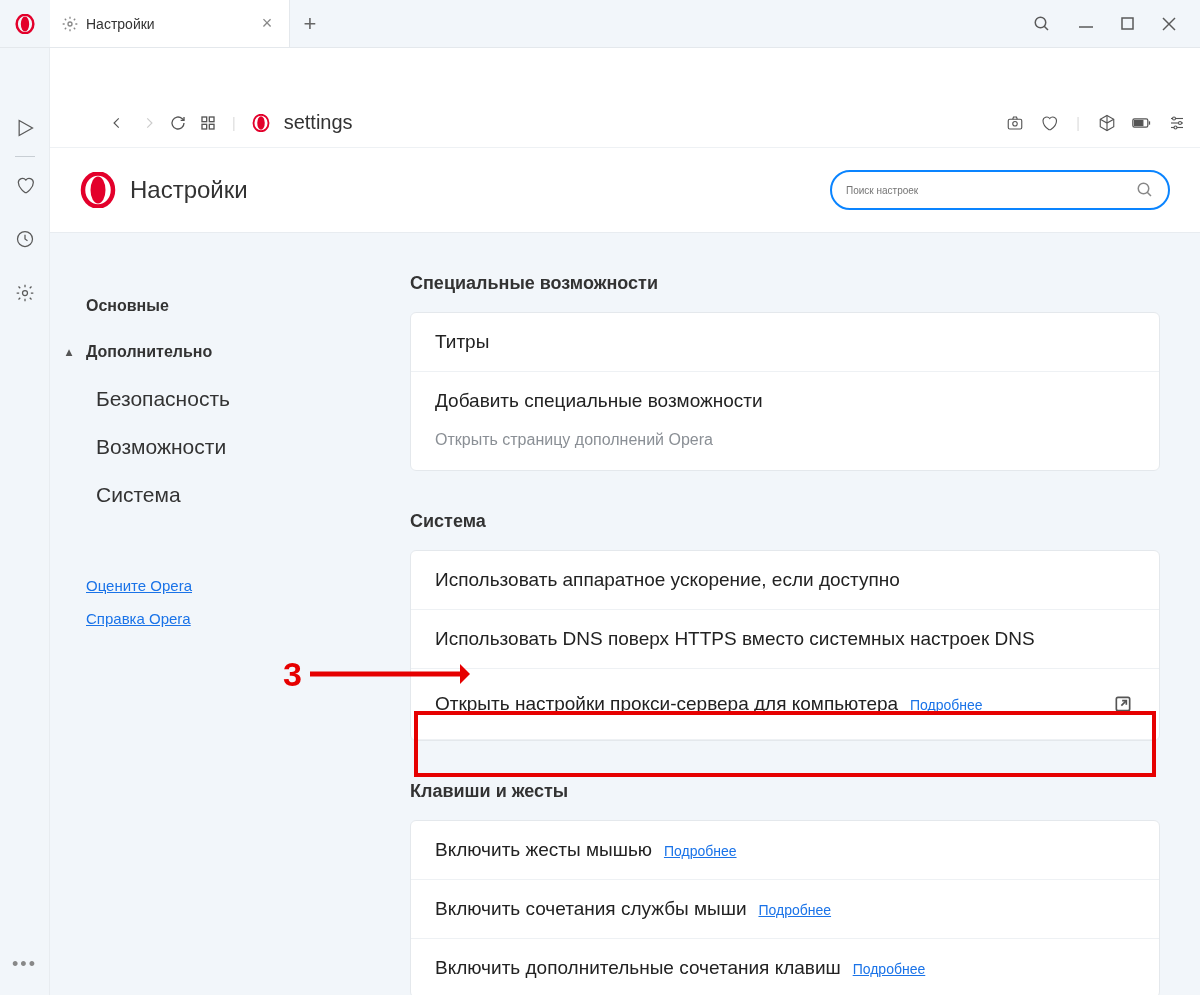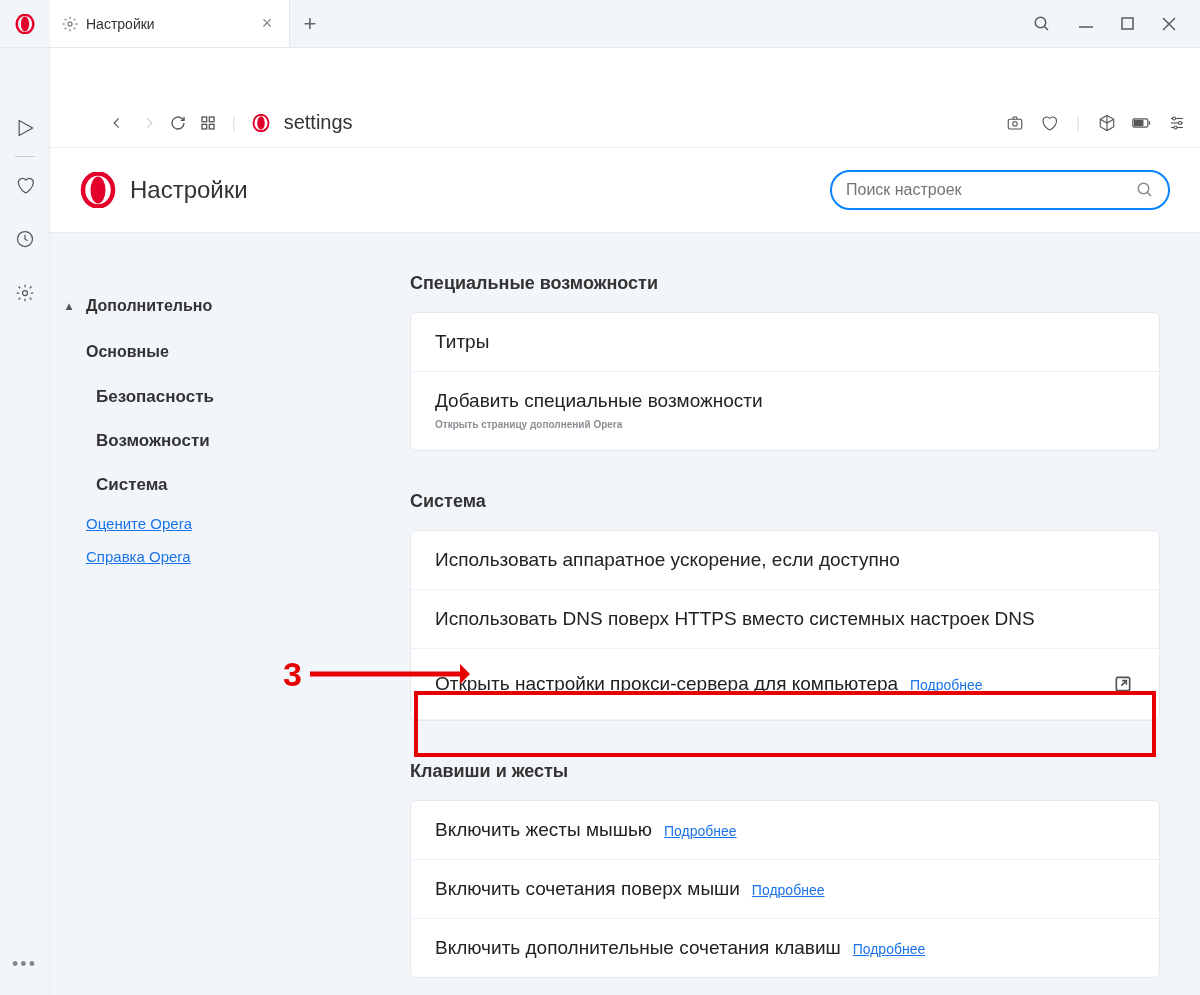"Поиск настроек" .searchbox input { font-size: 16px -> 10px }
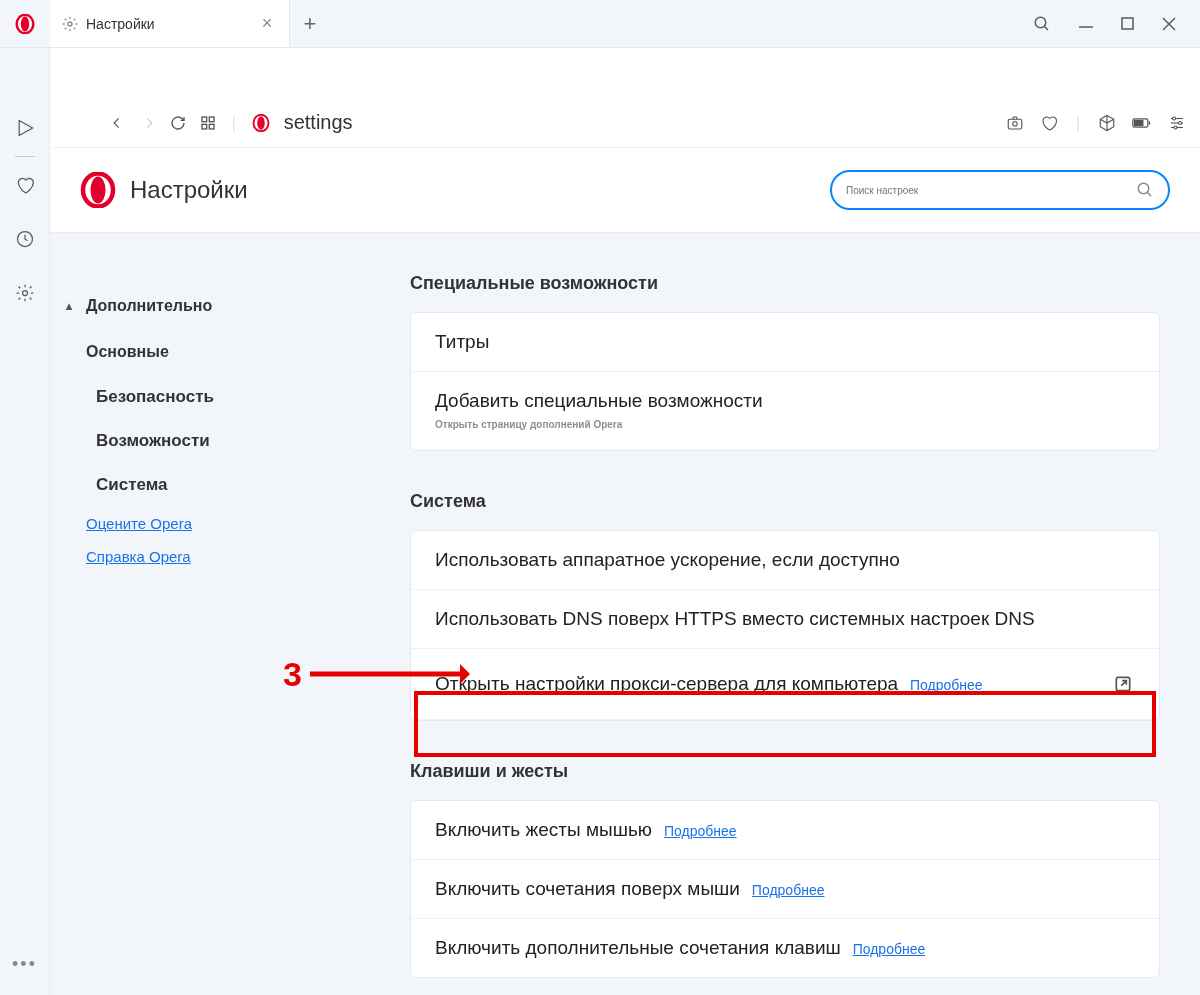"Дополнительно" div.side-item { order: before "Основные" -> after "Основные" }
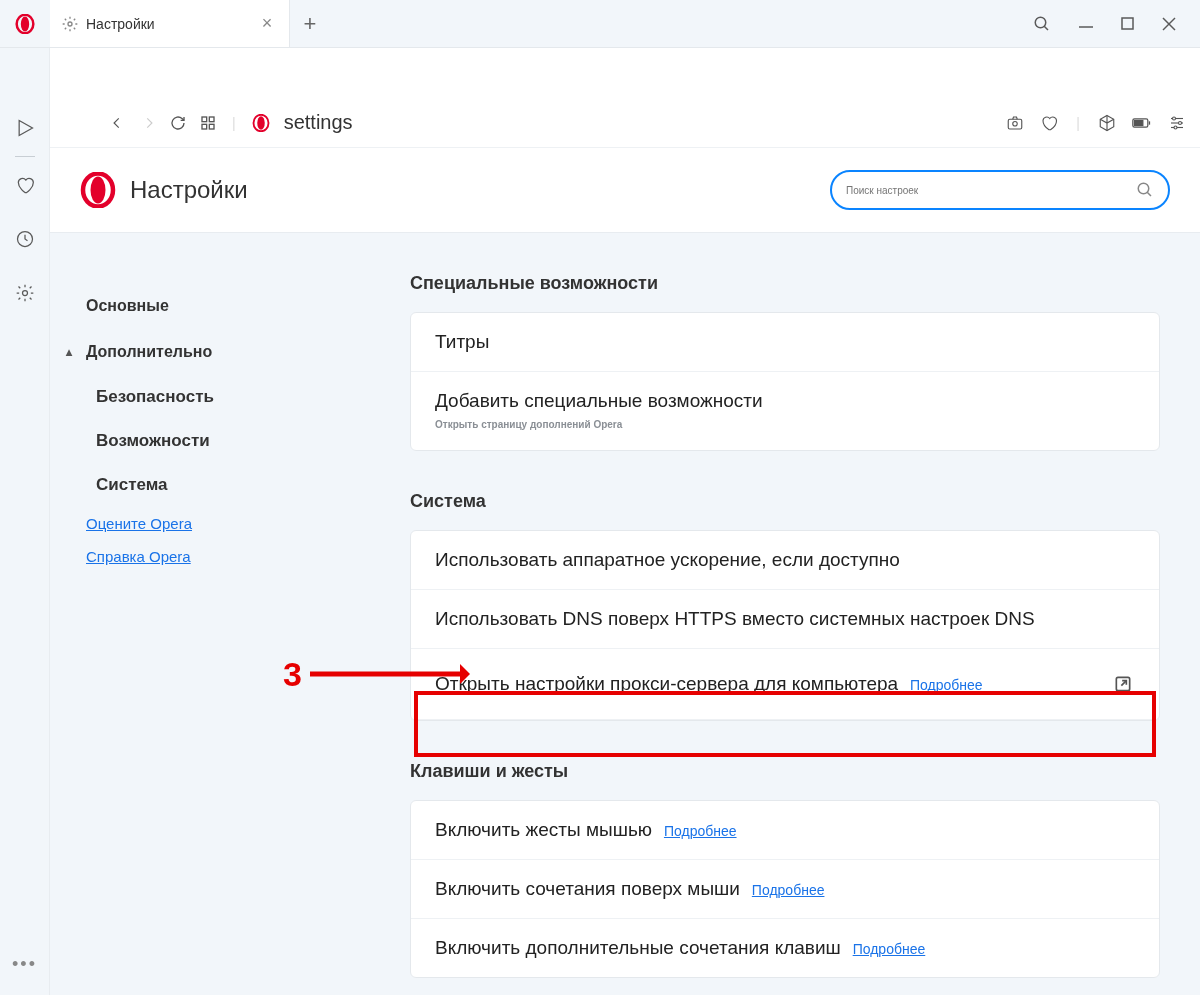"Безопасность" .side-sub { font-size: 17px -> 21px; font-weight: 700 -> 400 }
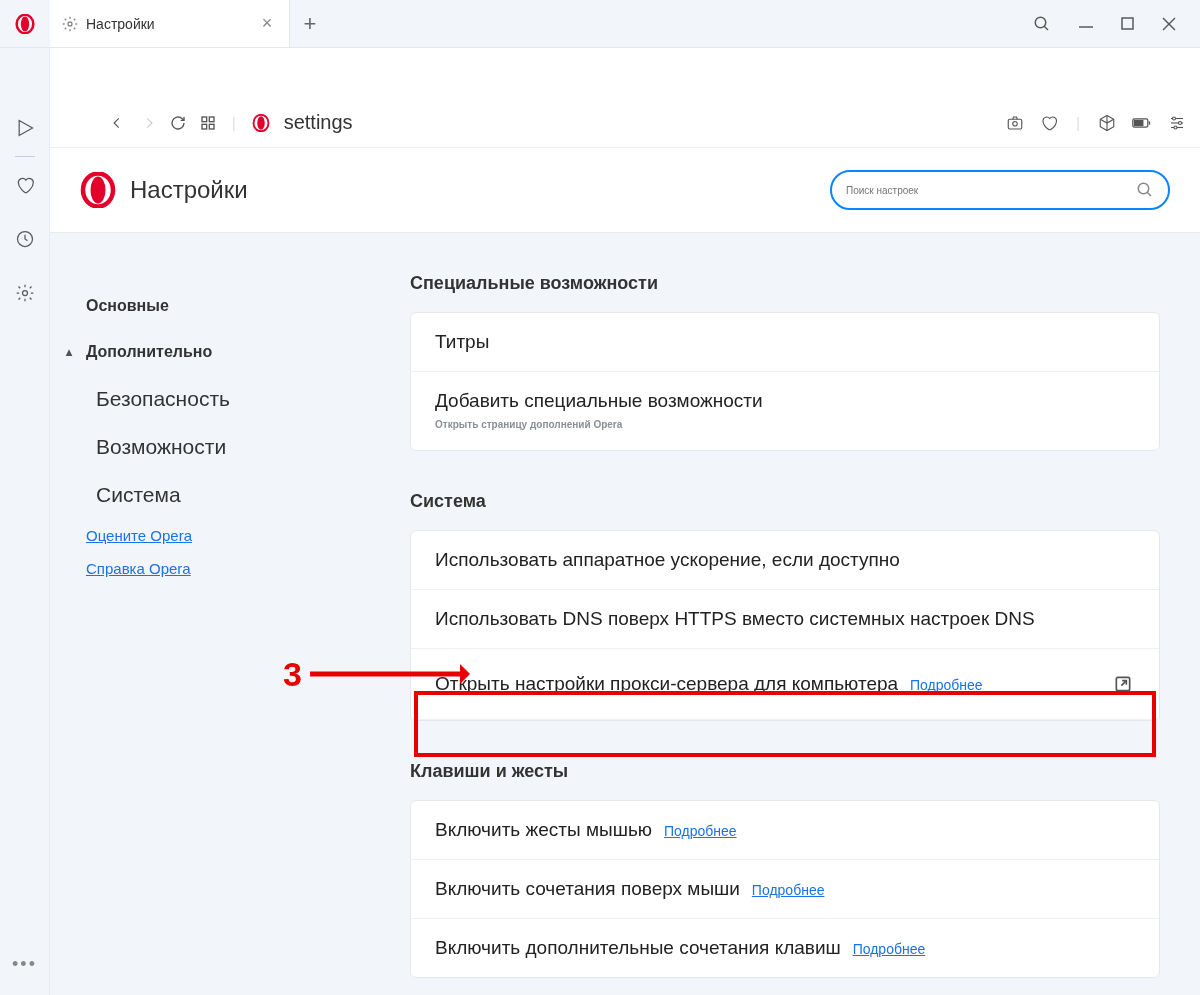"Открыть страницу дополнений Opera" .row-sub { font-size: 10px -> 16px; font-weight: bold -> none; margin-top: 5px -> 16px }
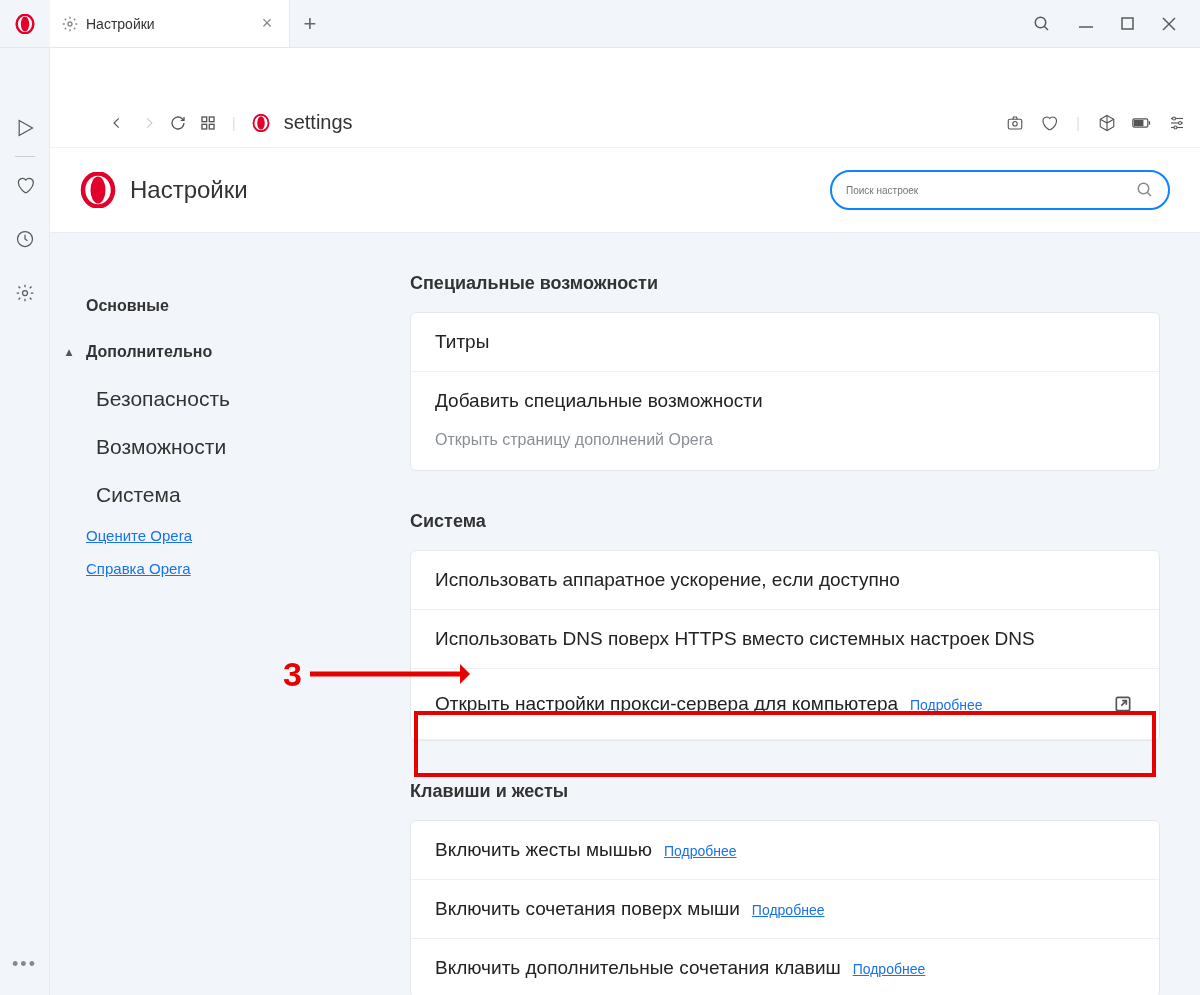"Оцените Opera" .side-links { margin-top: none -> 50px }
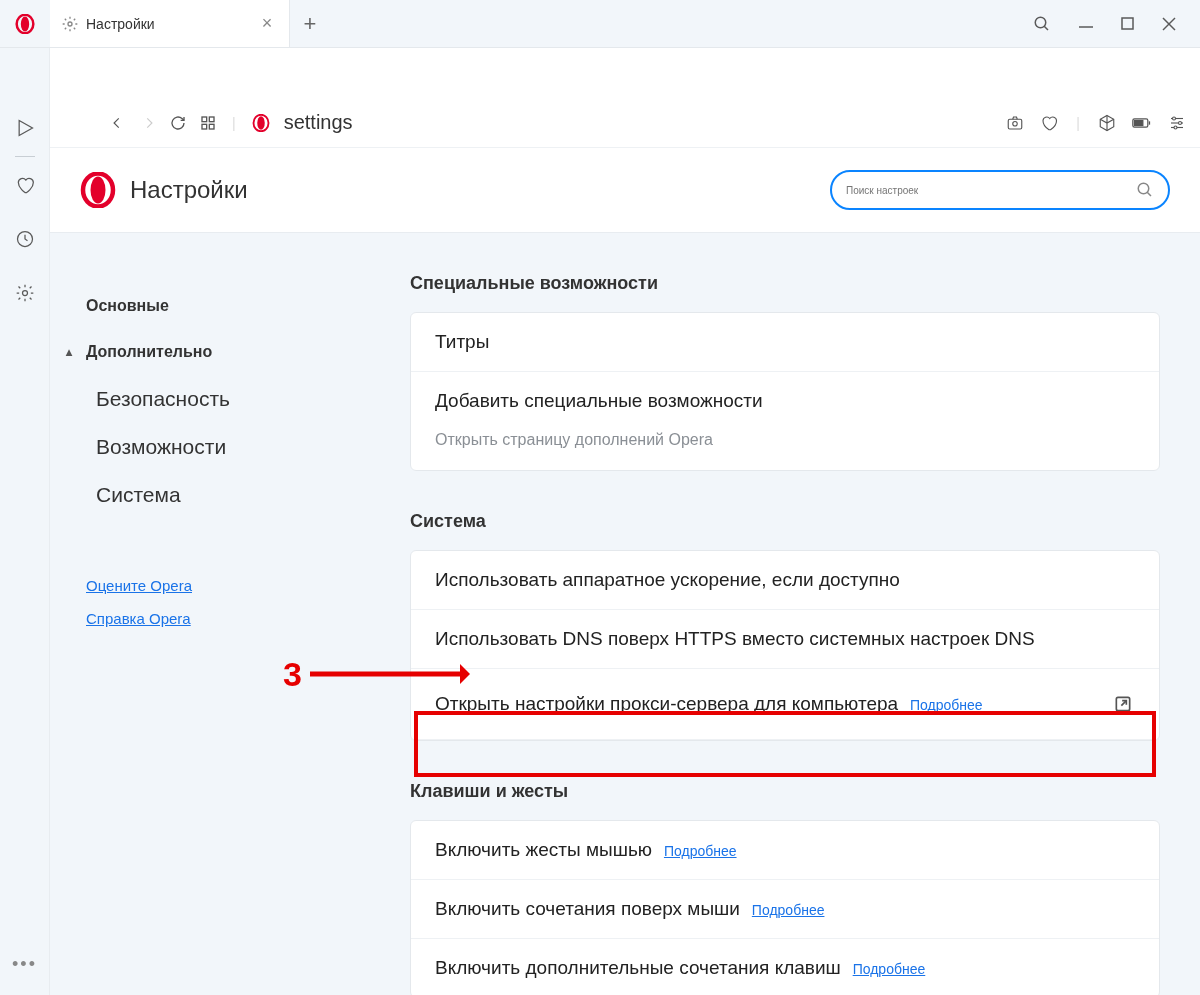"Включить сочетания поверх мыши" span.row-title { text: поверх -> службы }
